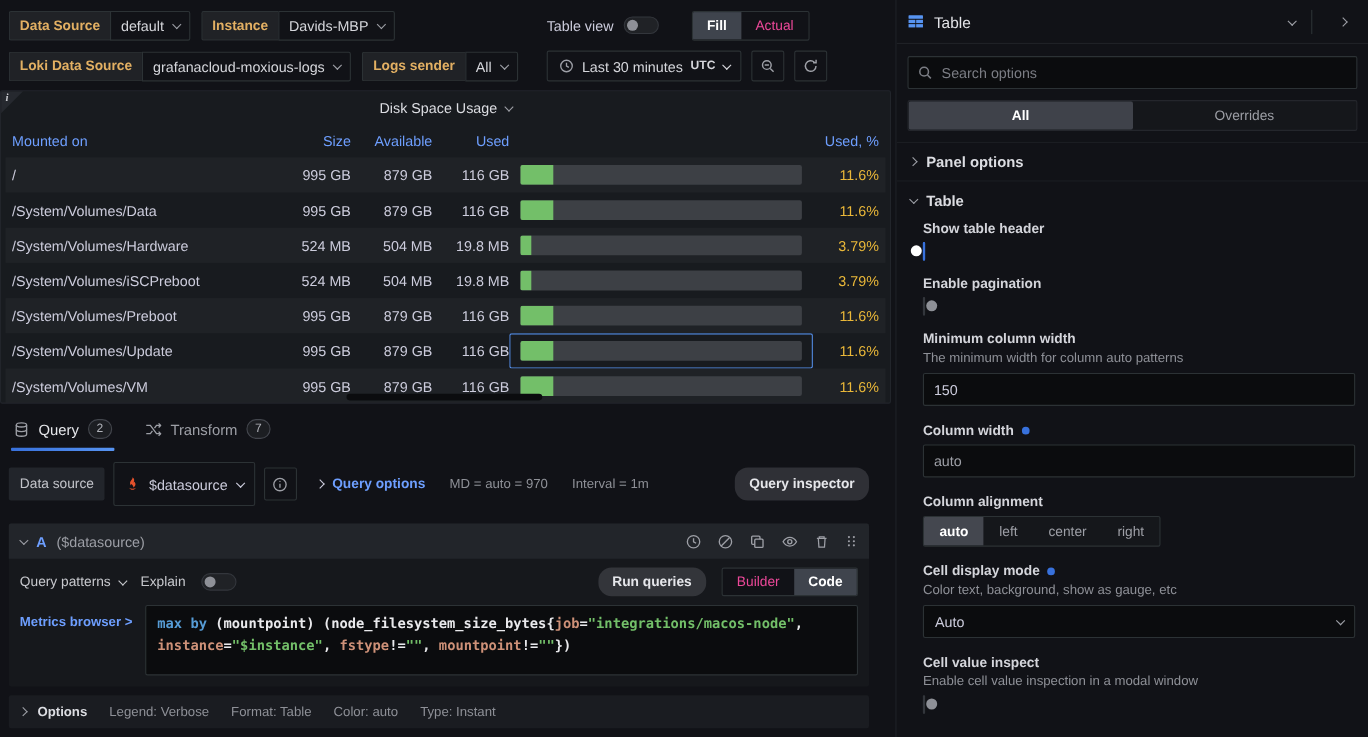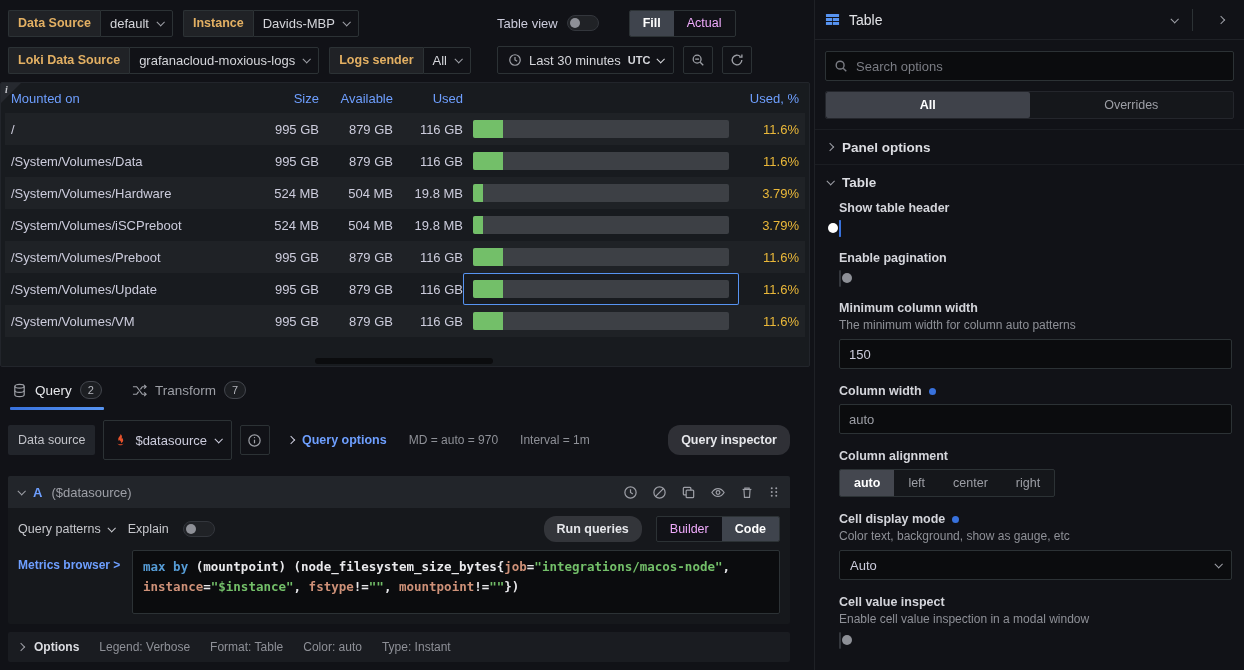"Actual" .radio .opt { color: #f0abfc -> #ec4899 }
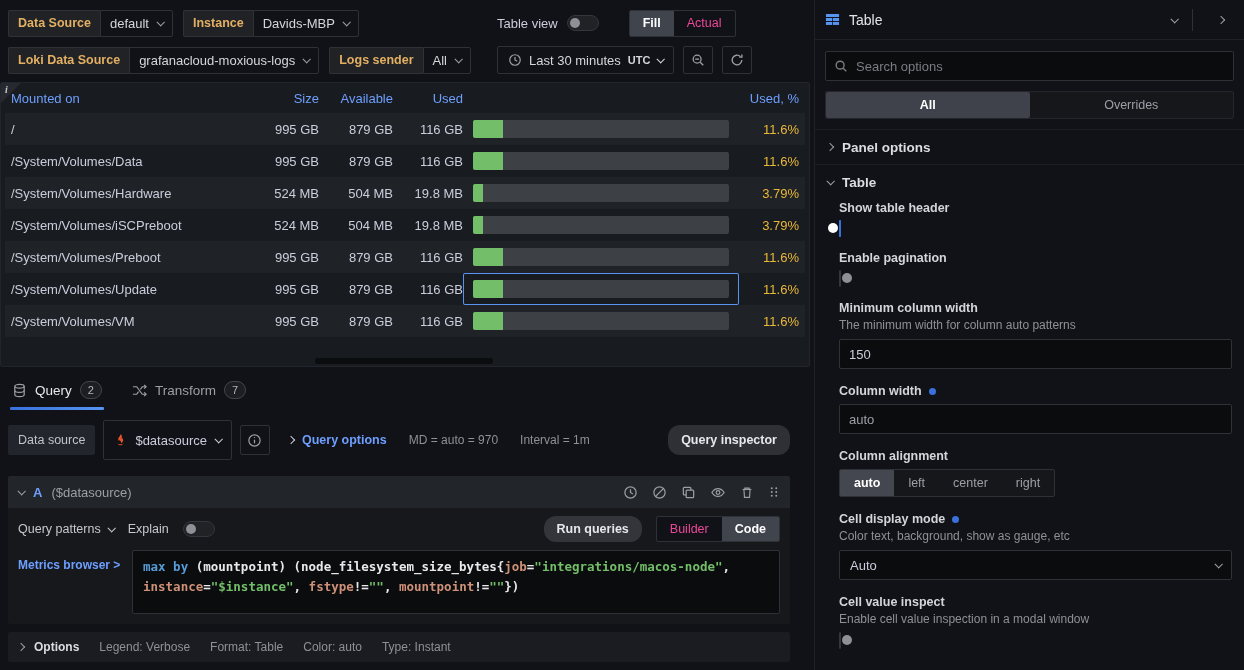"Disk Space Usage" div.panel-header { html: none -> <div> <span>Disk Space Usage</span> <span></span> </div> }
